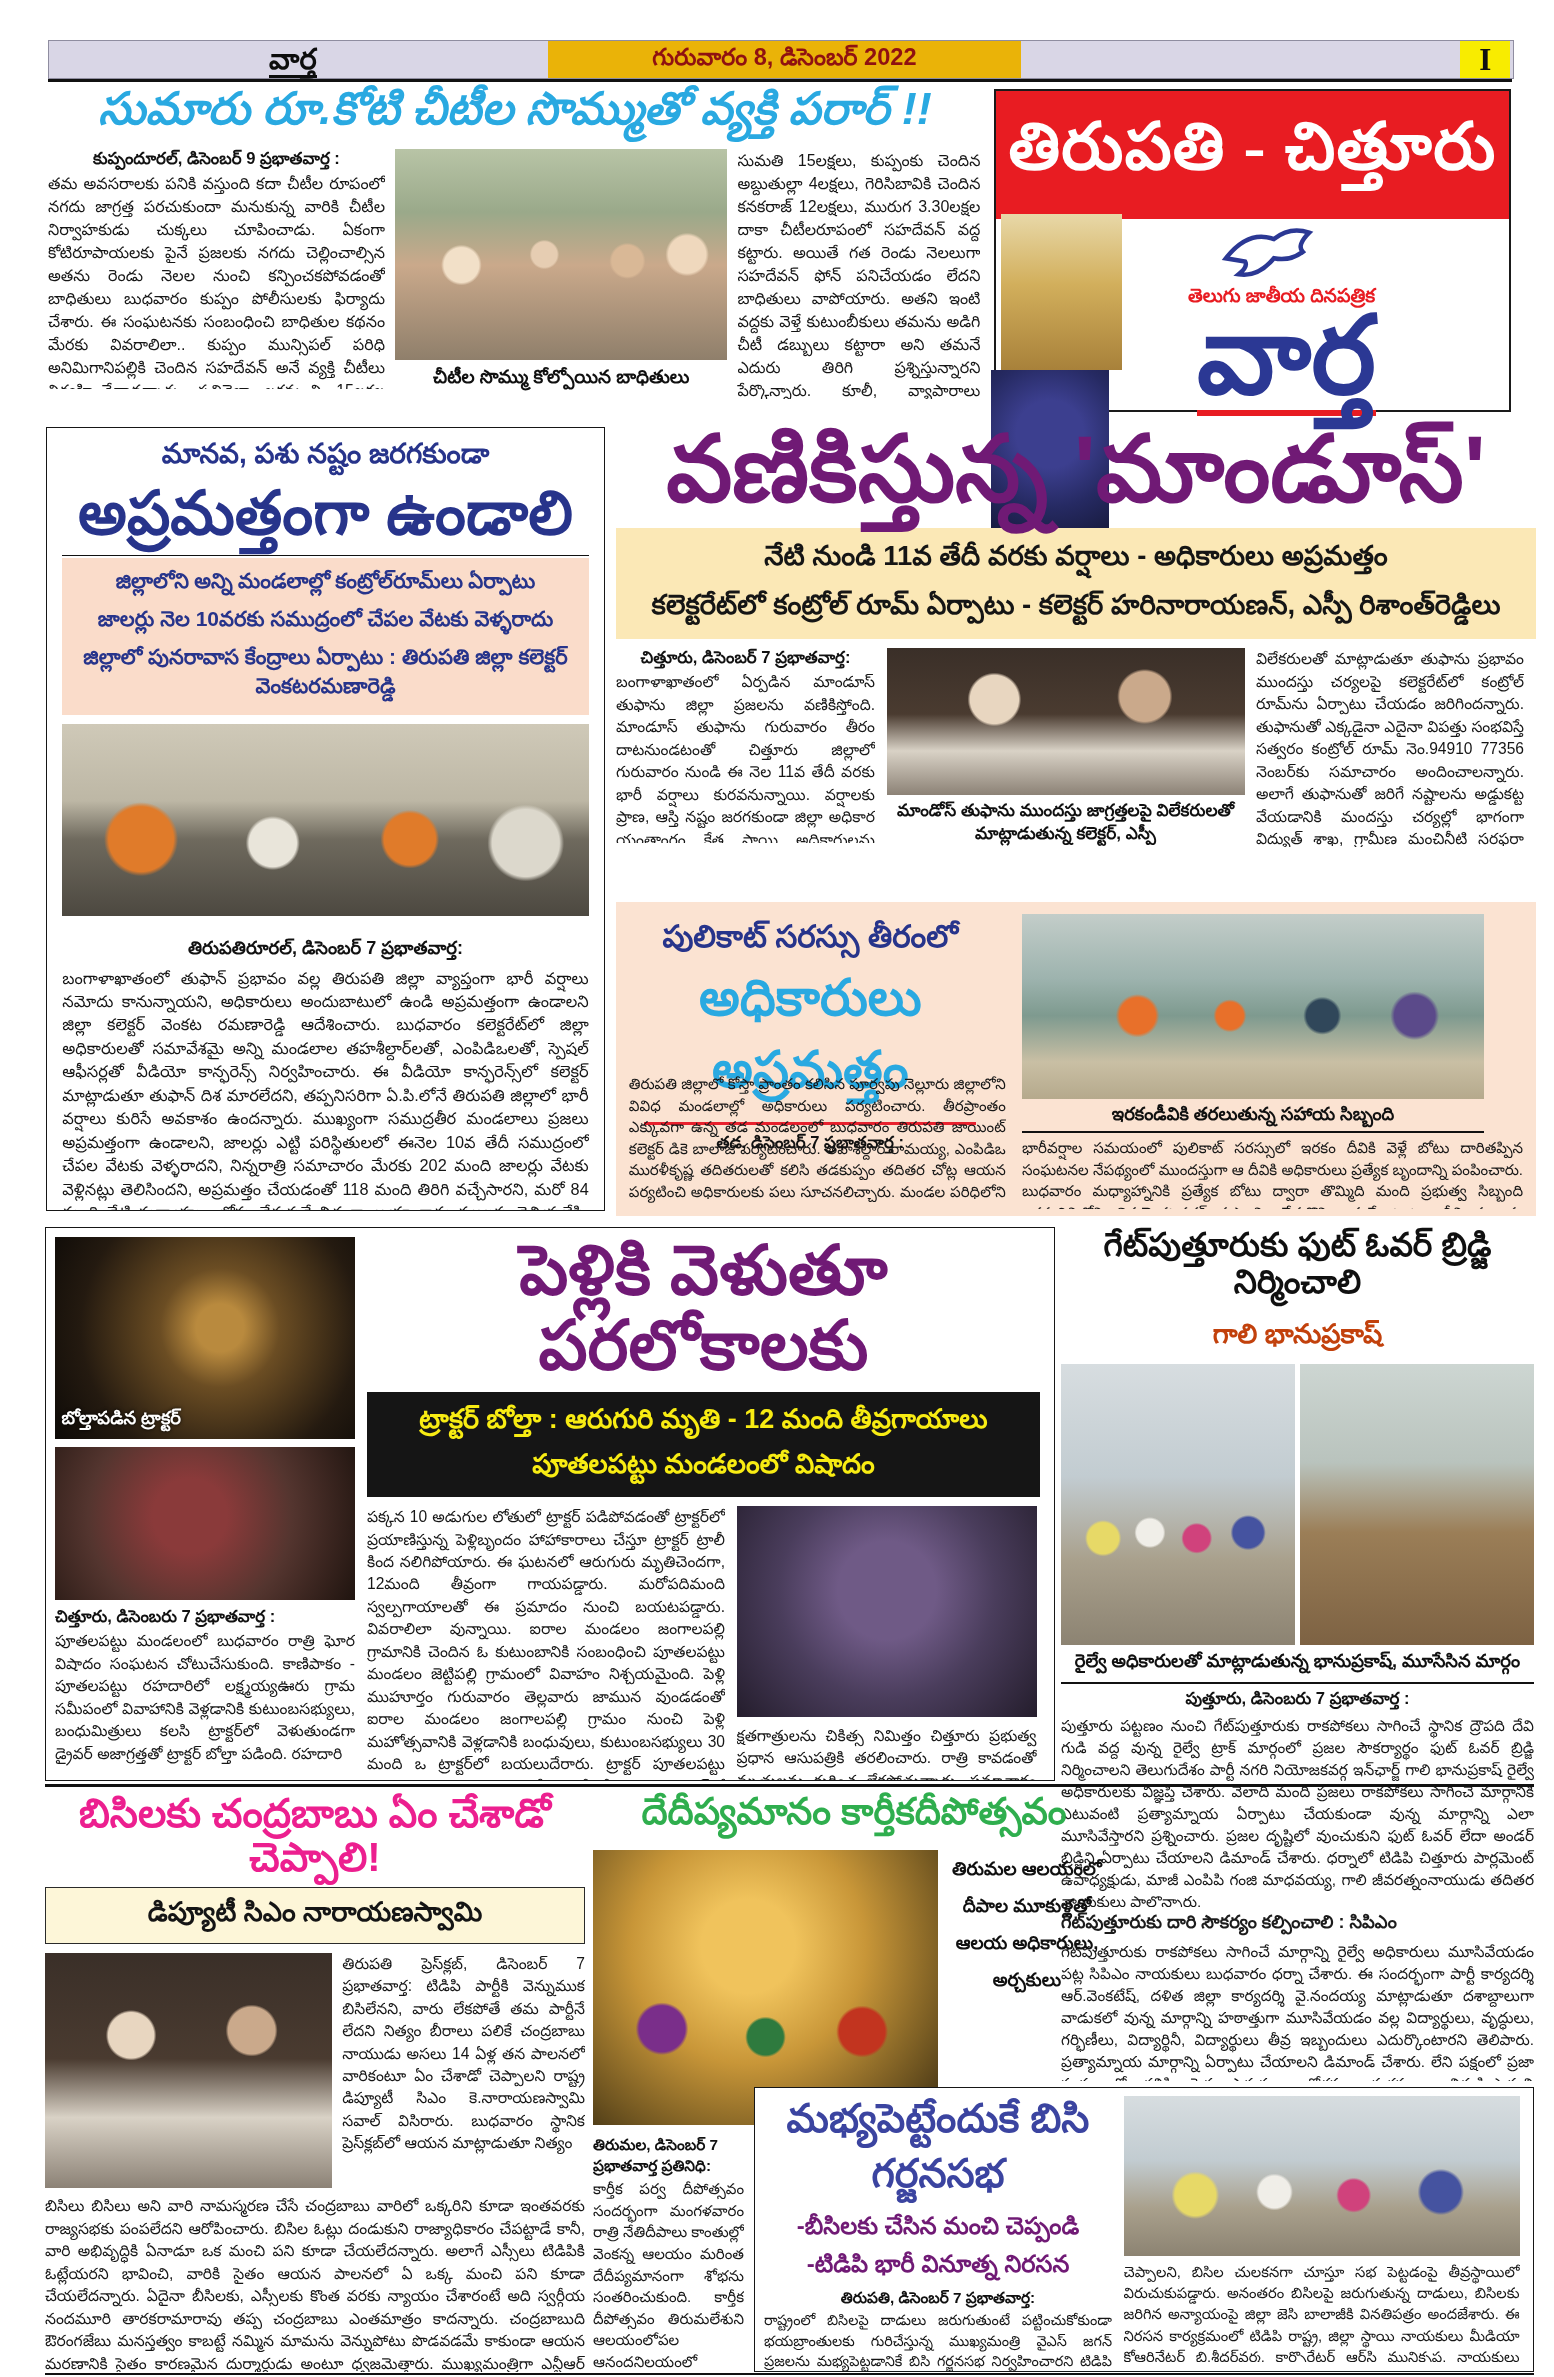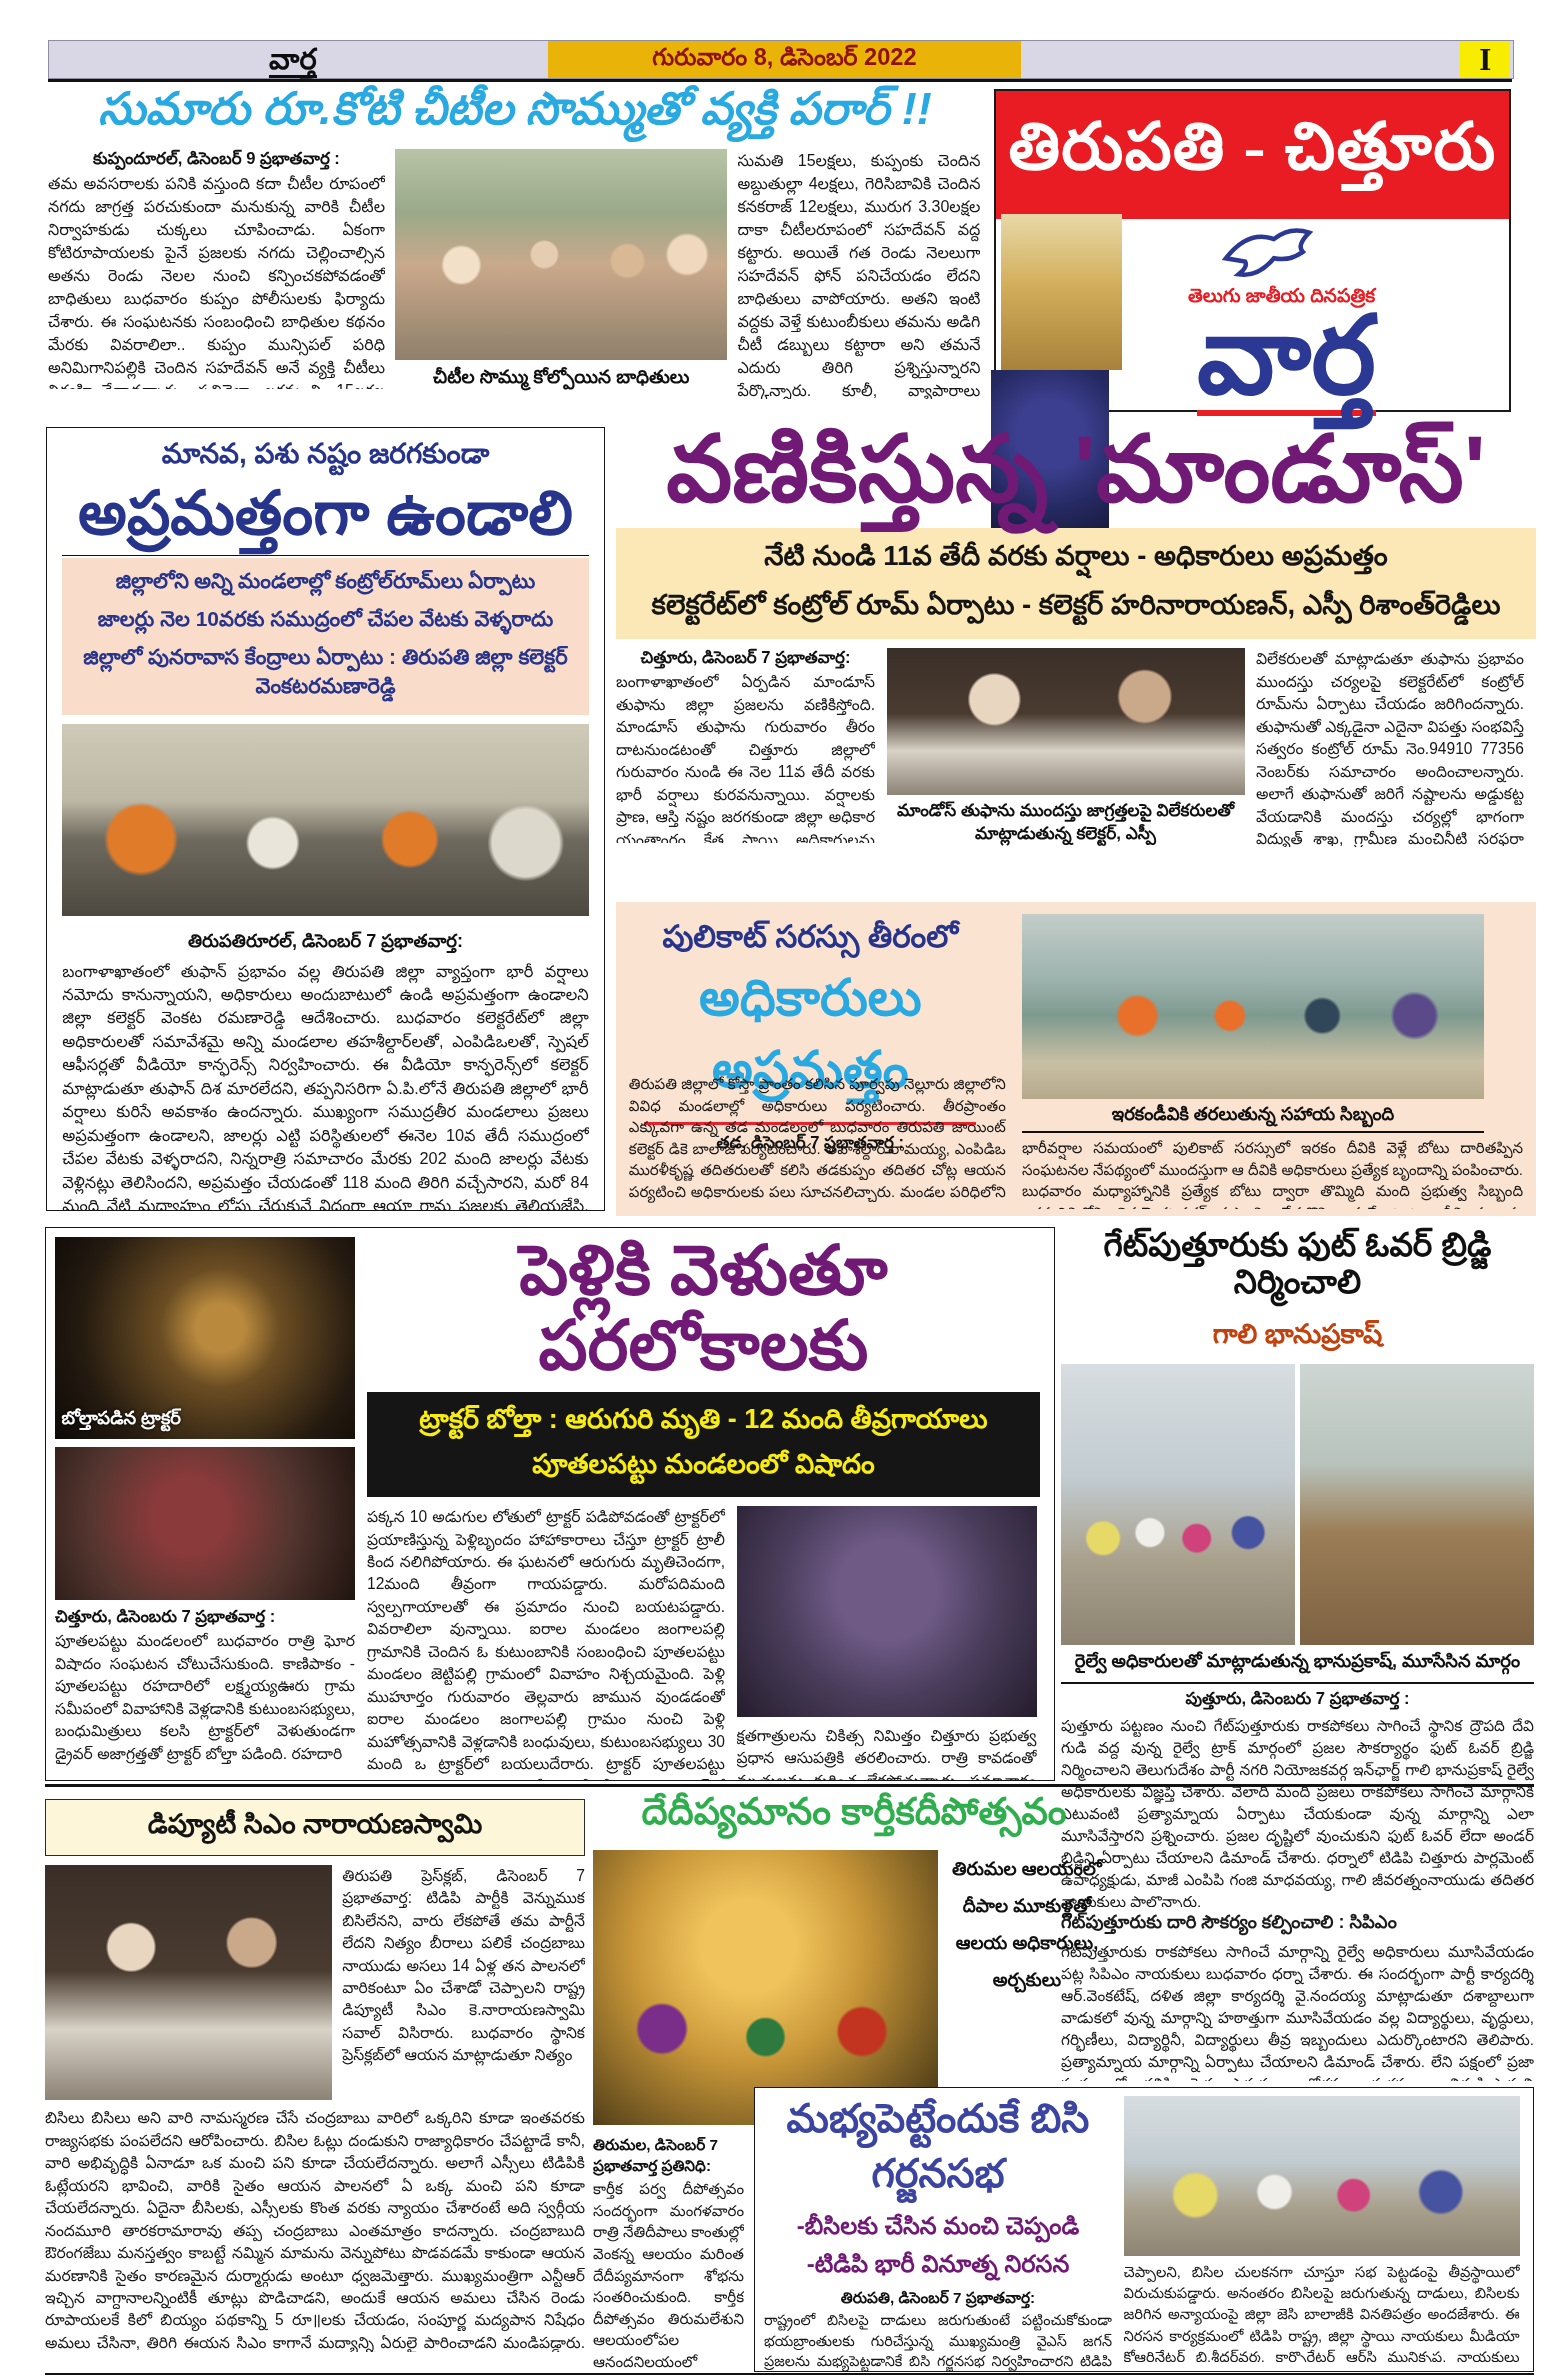"తిరుపతిరూరల్, డిసెంబర్ 7 ప్రభాతవార్త:" div.dateline { margin-top: 15px -> 22px }
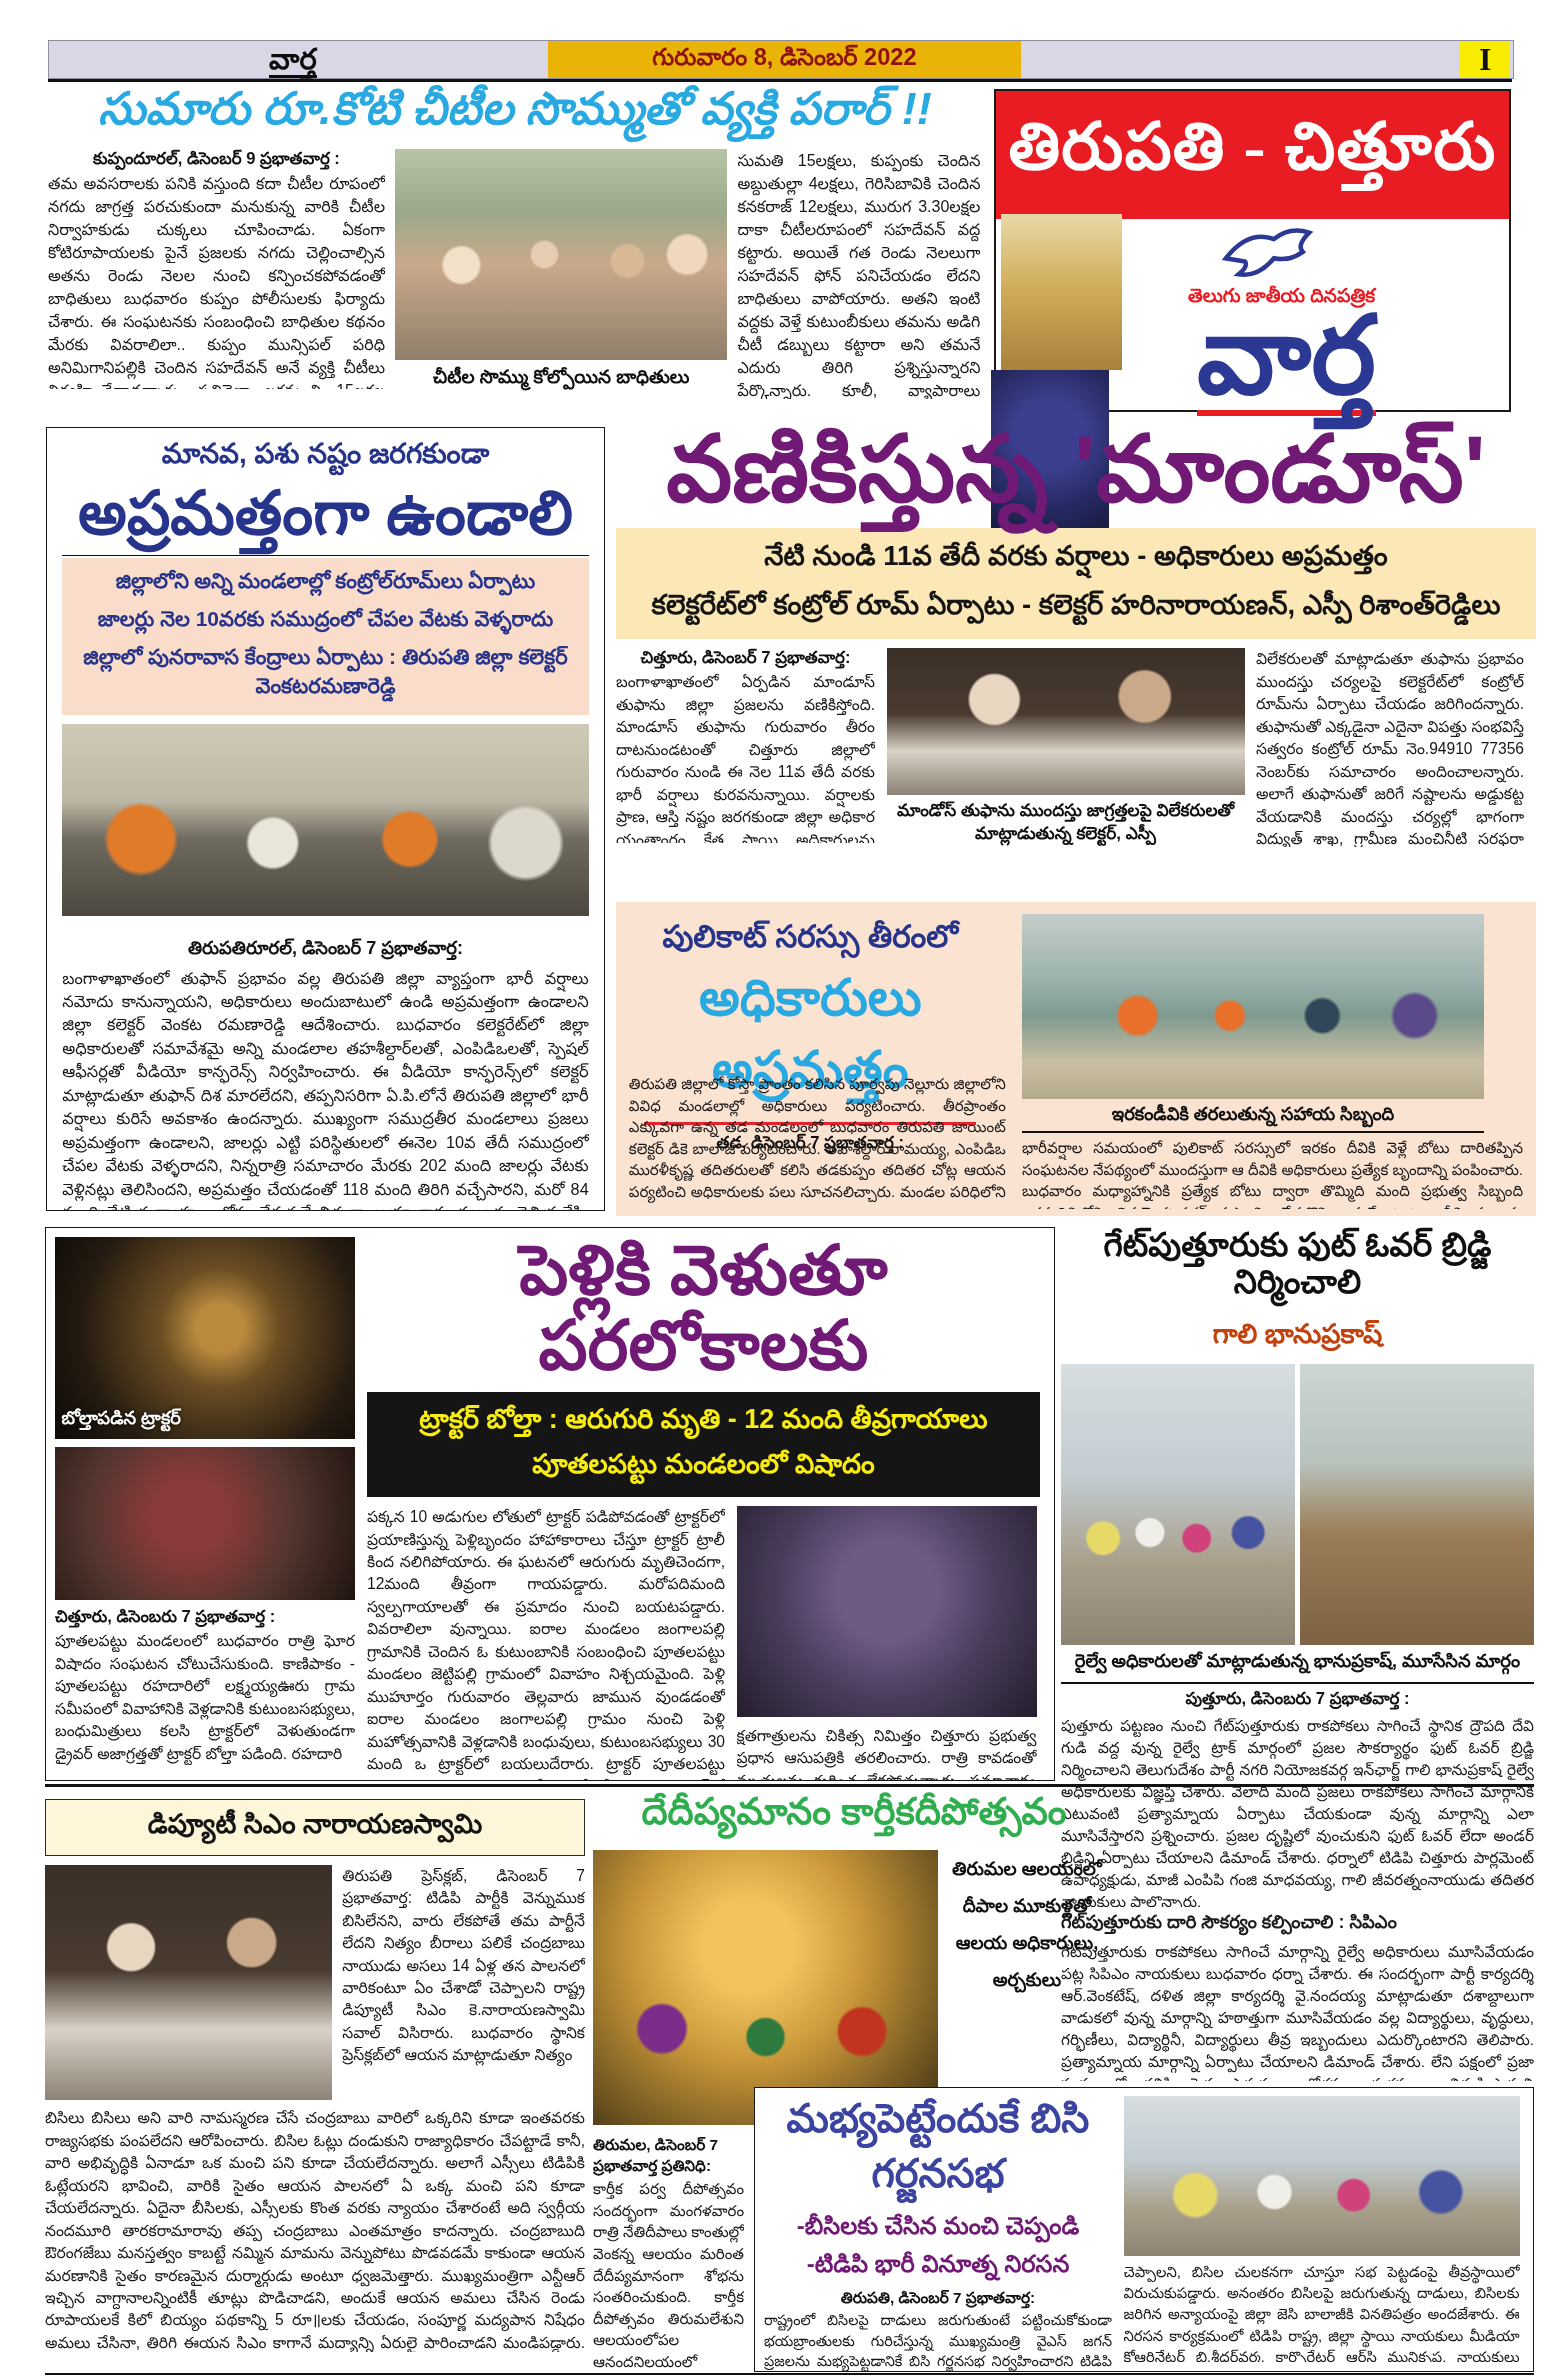"బిసిలకు చంద్రబాబు ఏం చేశాడో చెప్పాలి!" div.ctr { html: none -> <div>బిసిలకు చంద్రబాబు ఏం చేశాడో చెప్పాలి!</div> }
